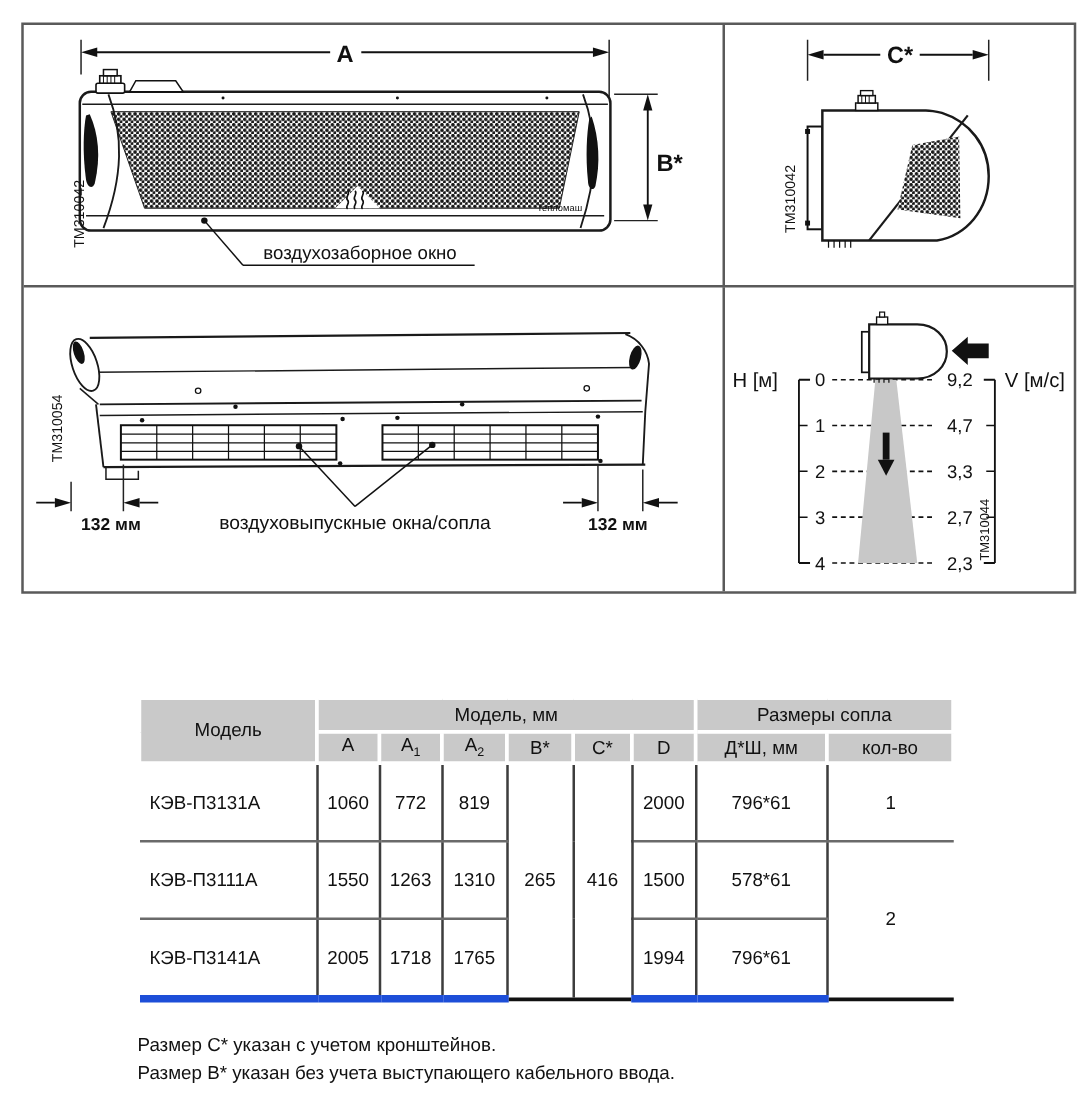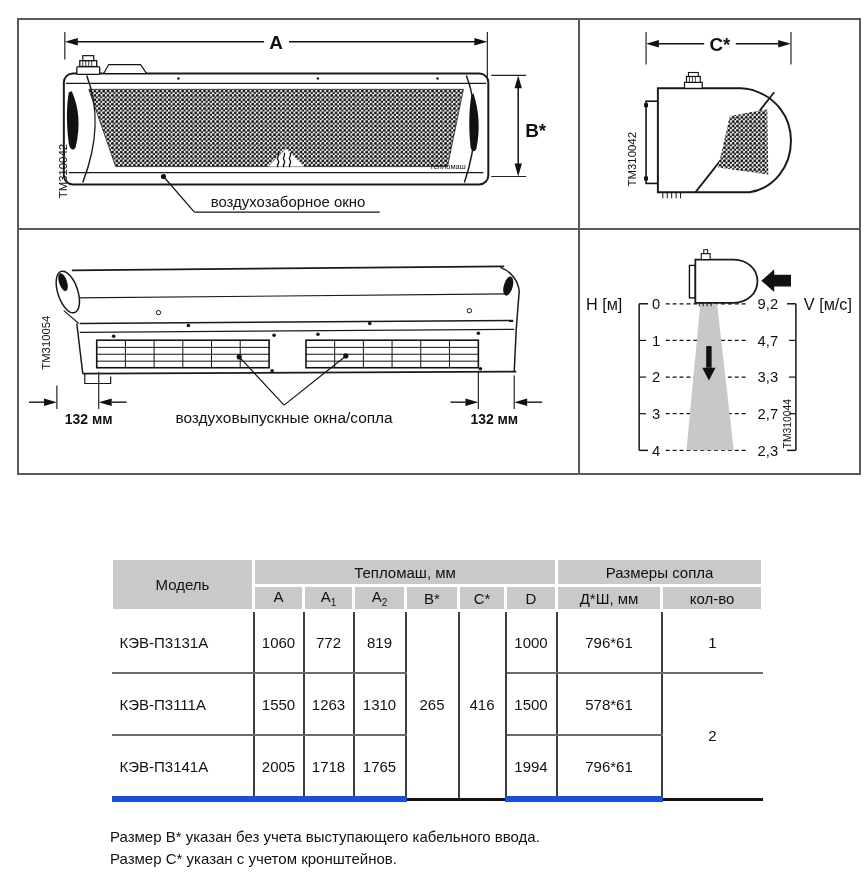"Тепломаш, мм" th { text: Тепломаш -> Модель }
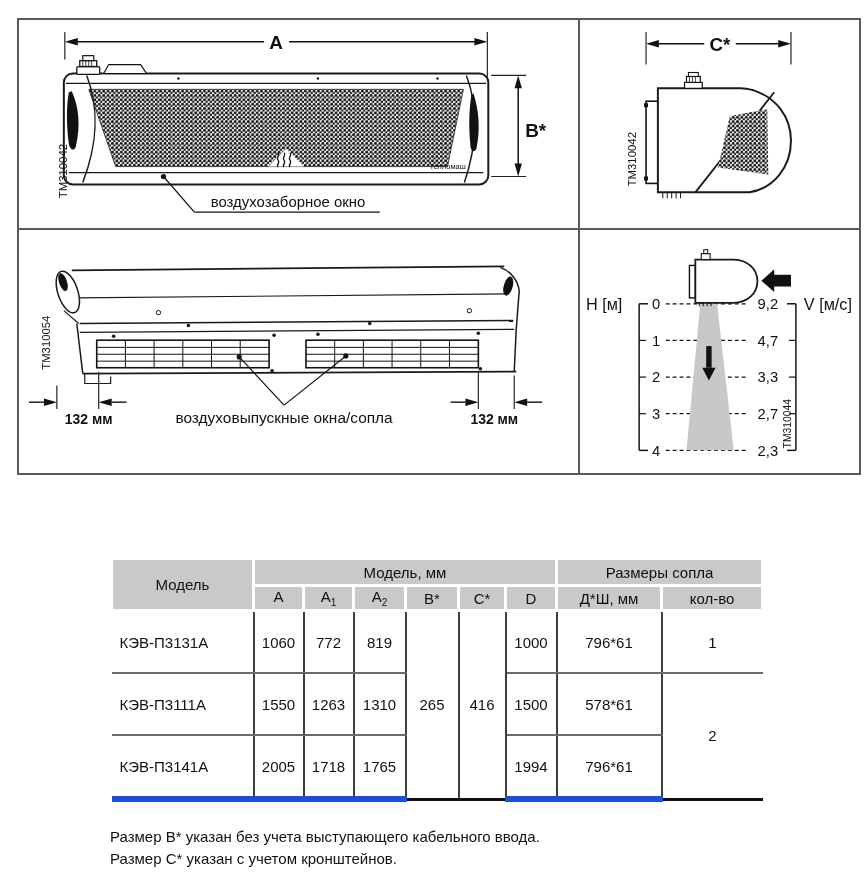"1000" td { text: 1000 -> 2000 }
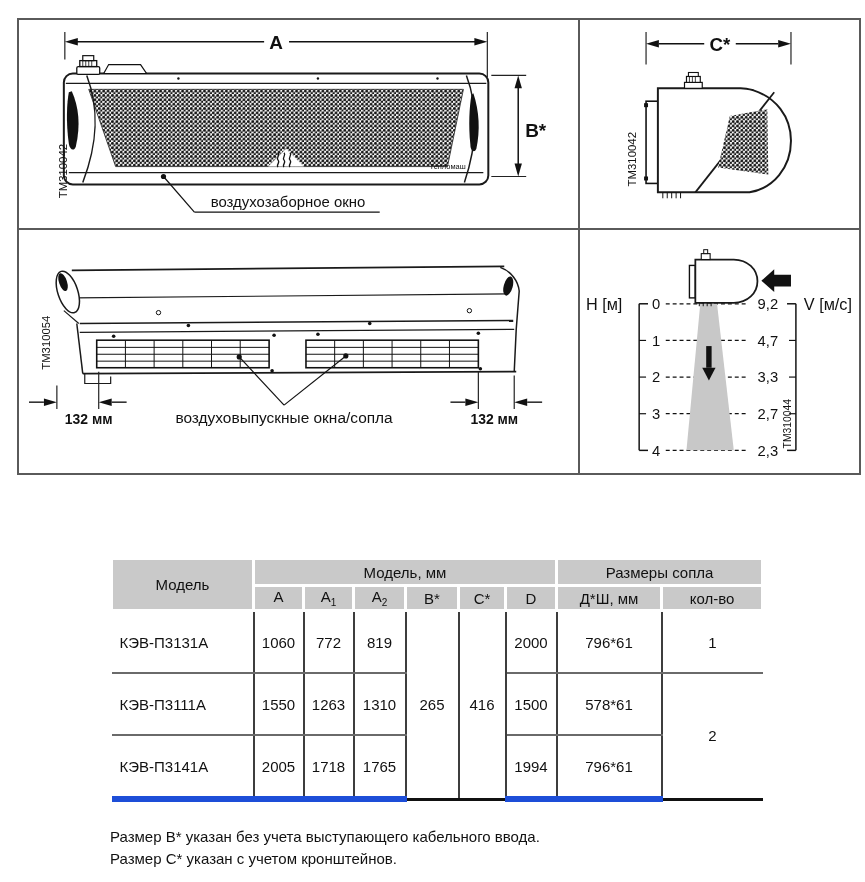"Размер B* указан без учета" div { order: before "Размер C* указан с учетом" -> after "Размер C* указан с учетом" }
